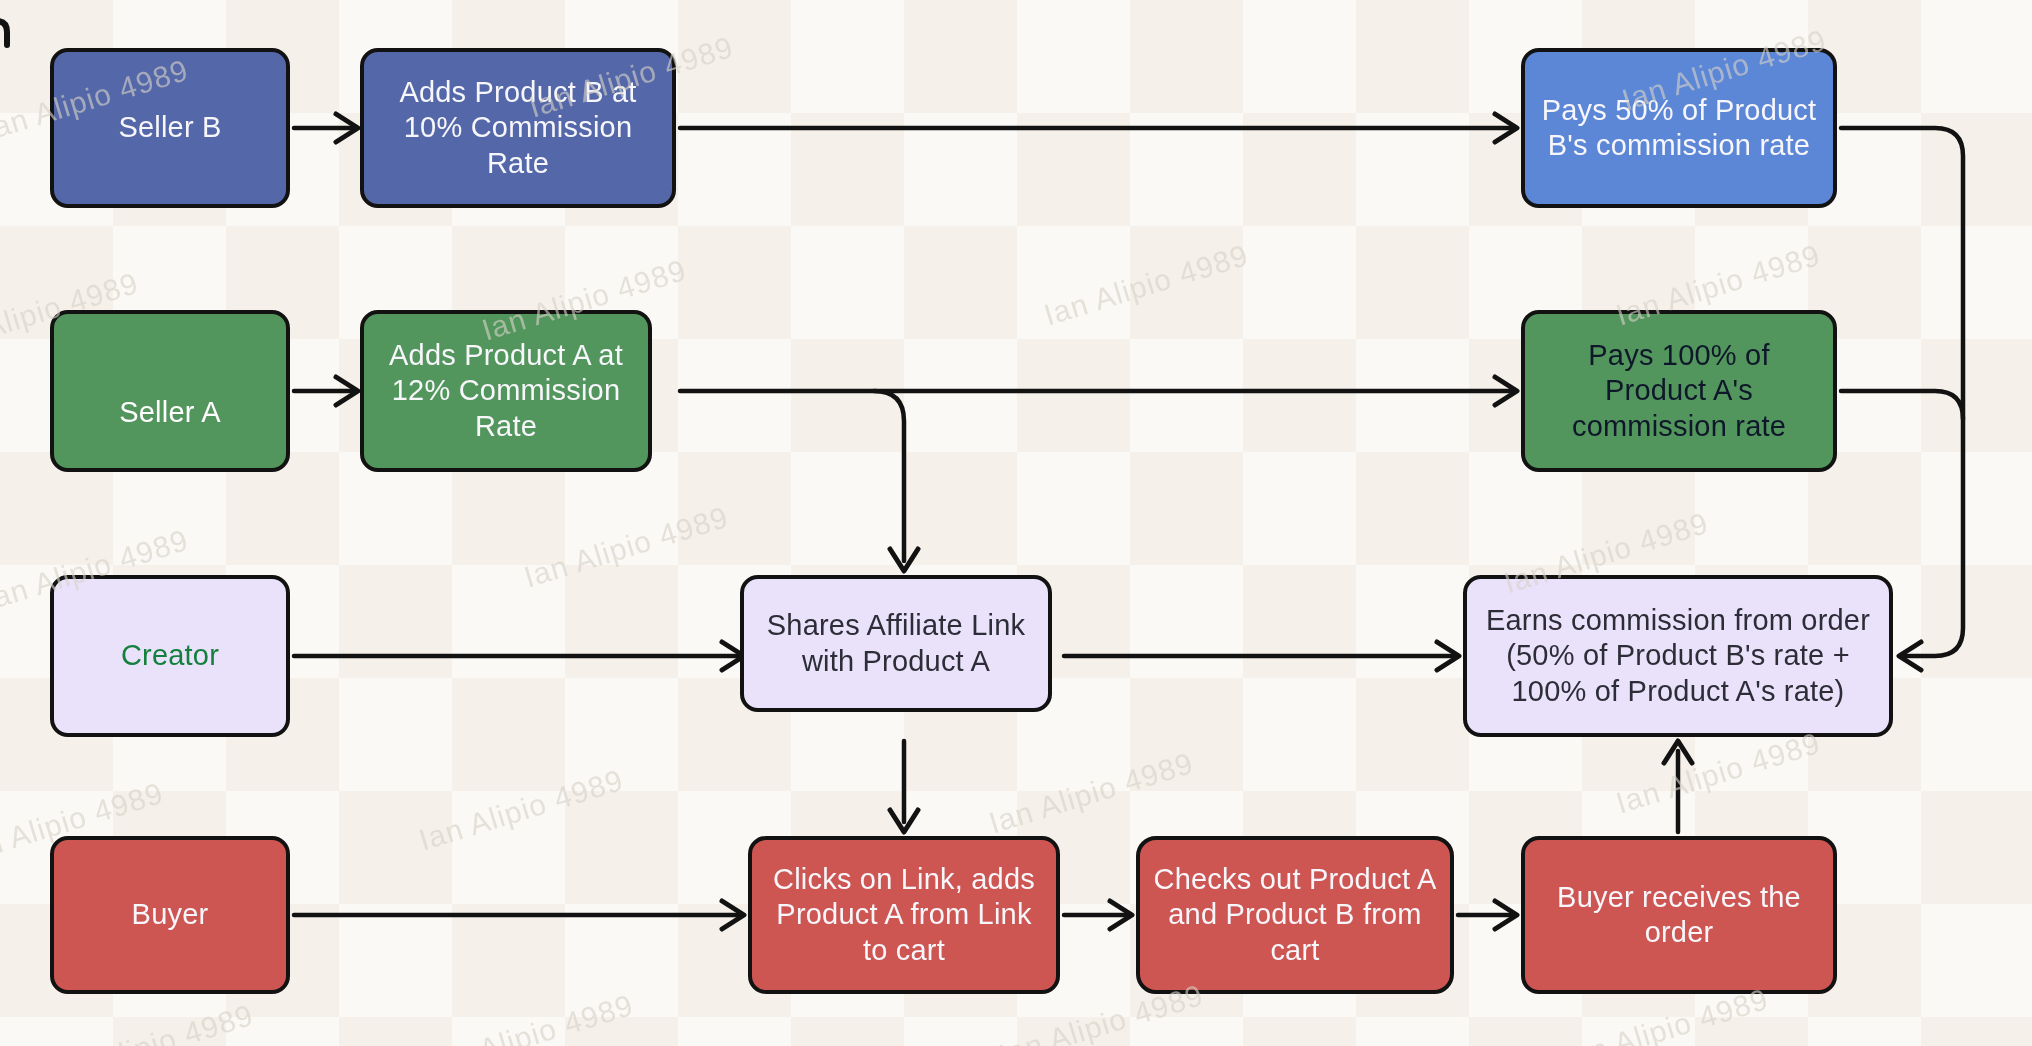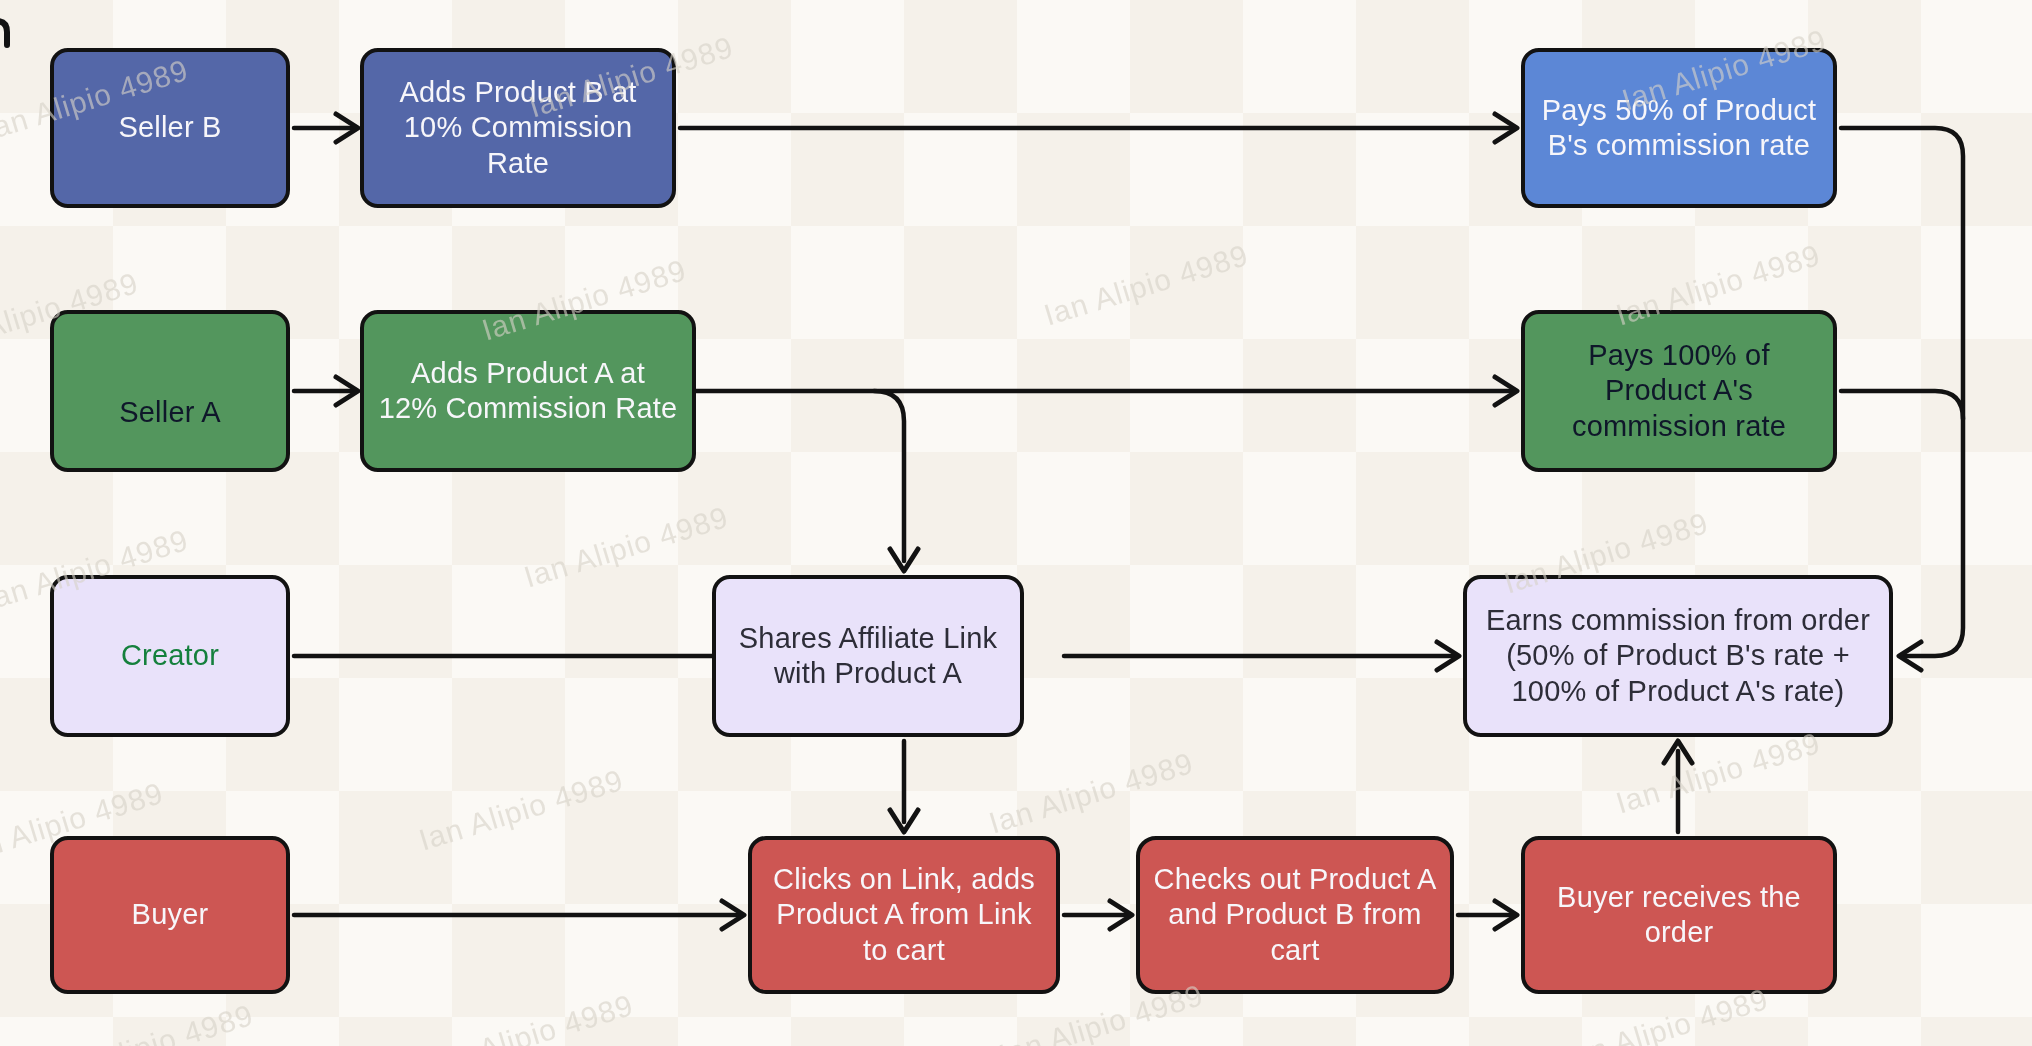"Adds Product A at" div.node { width: 336px -> 292px }
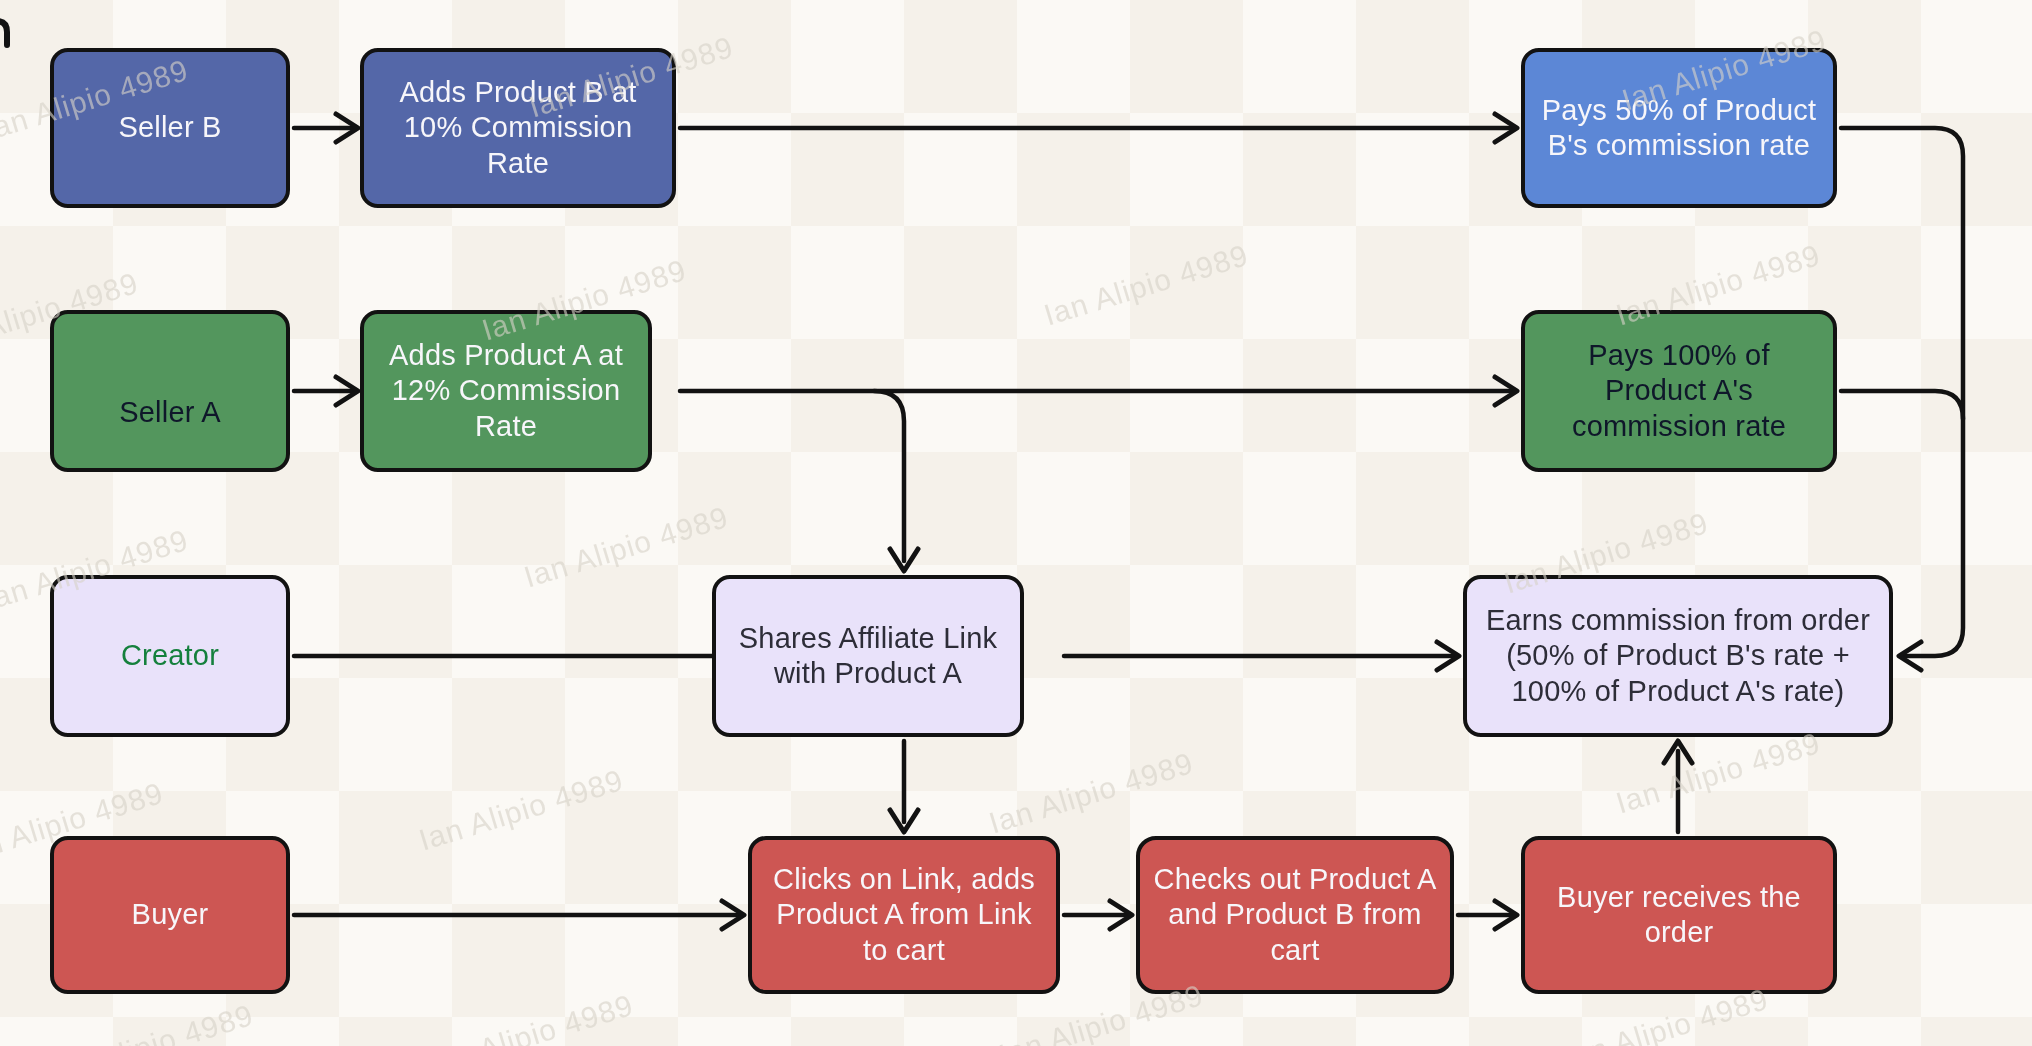"Seller A" span.lbl { color: #0f172a -> #ffffff }
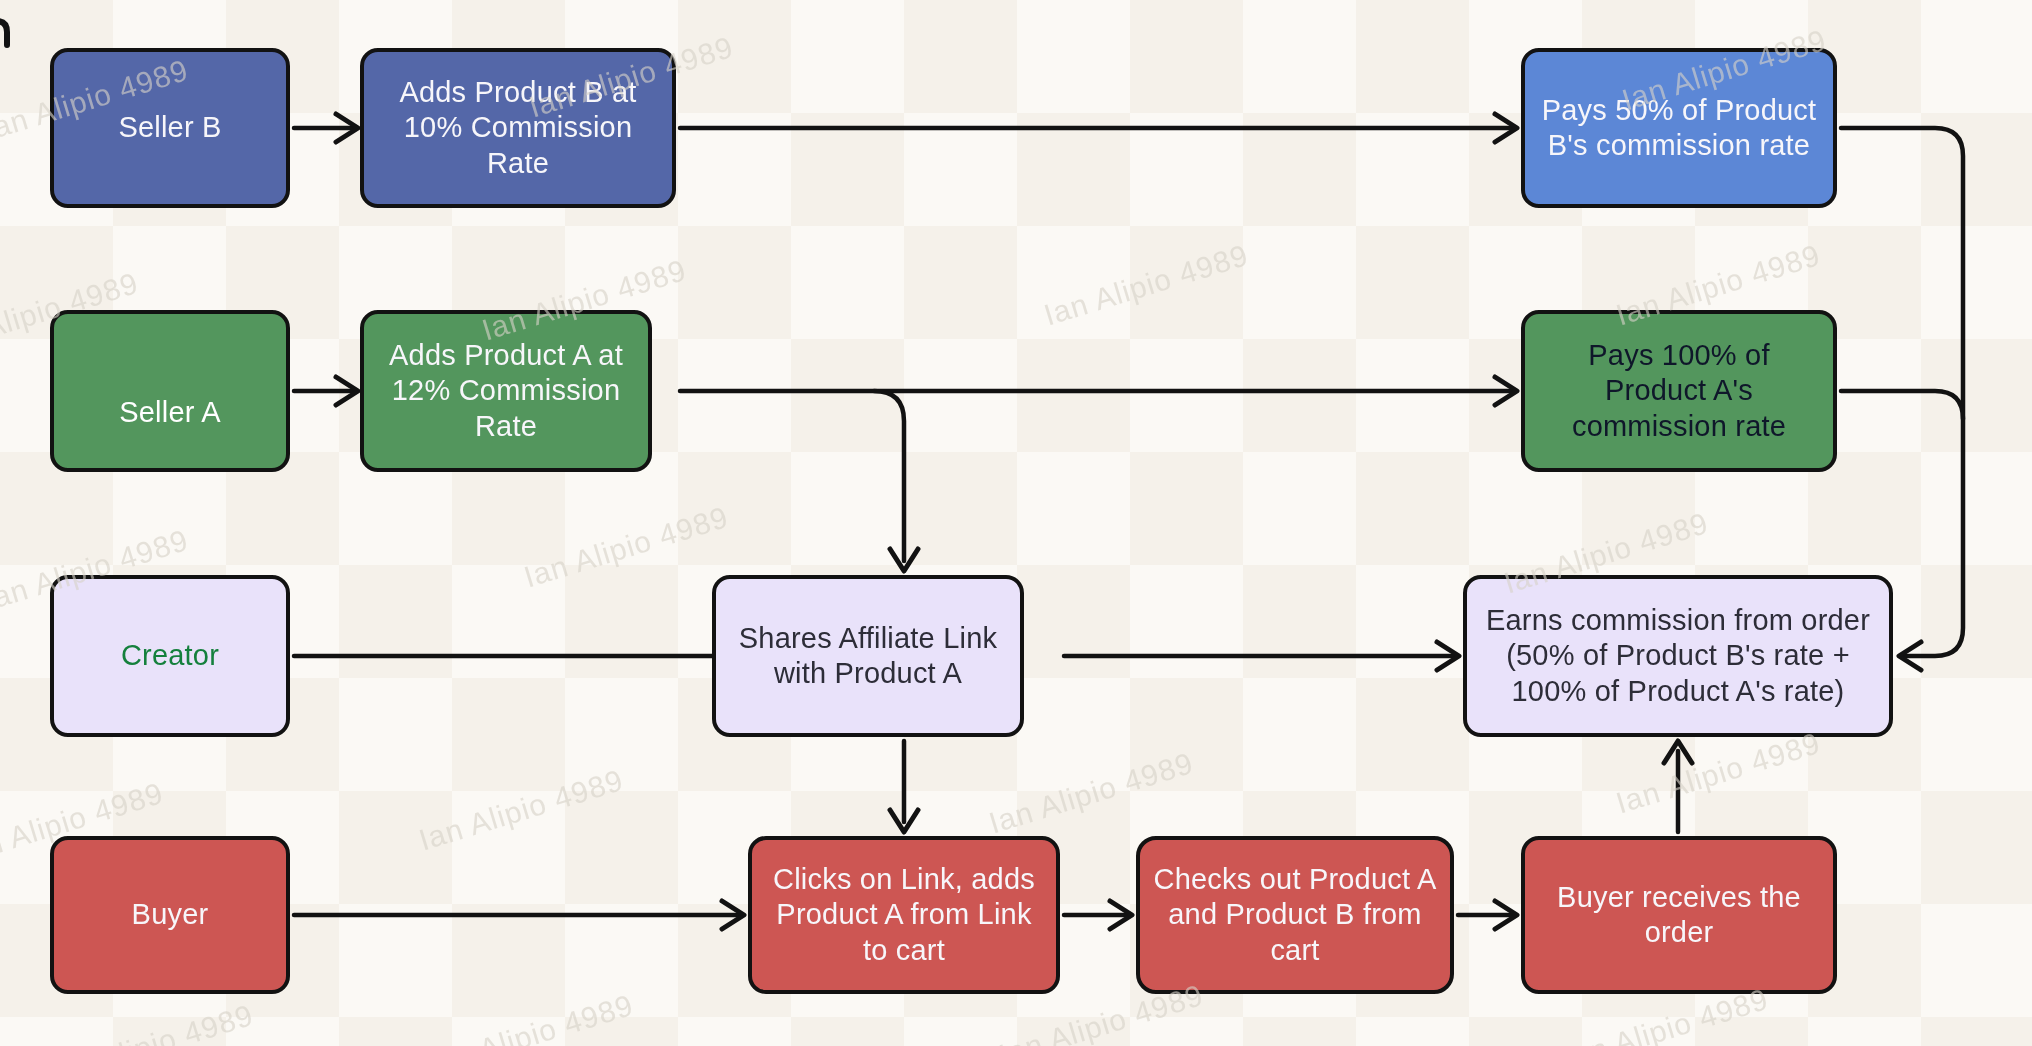"Shares Affiliate Link" div.node { height: 162px -> 137px; left: 712px -> 740px }
